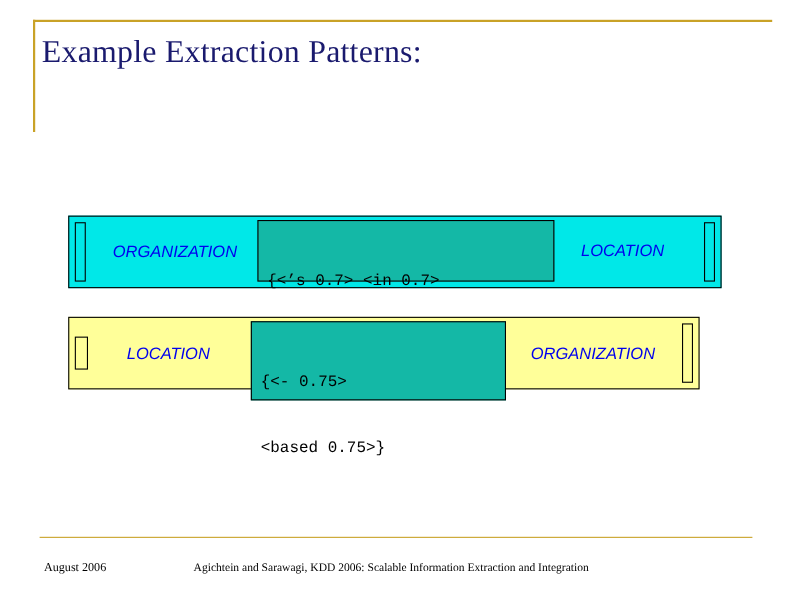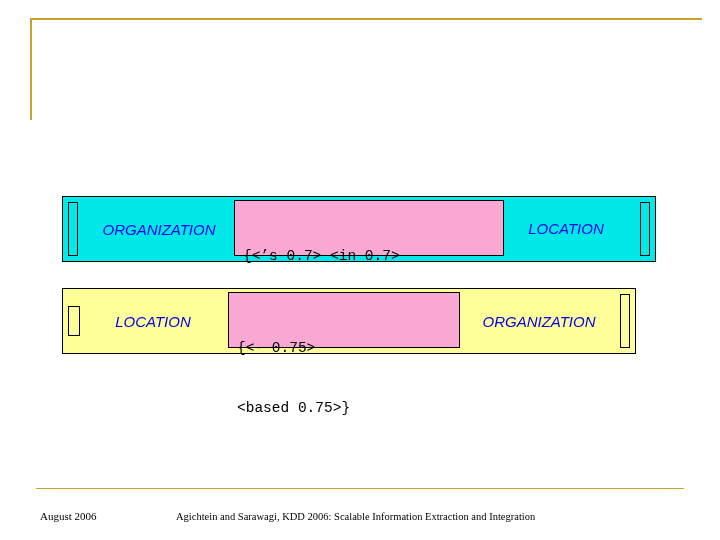"Example Extraction Patterns:" div { html: none -> <div>Example Extraction Patterns:</div> }
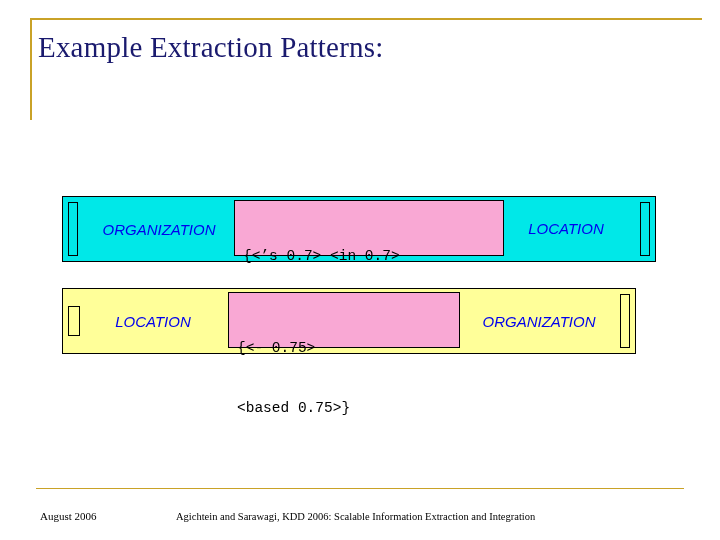"{<’s 0.7> <in 0.7>" .pattern-box { background: #f9a8d4 -> #14b8a6 }
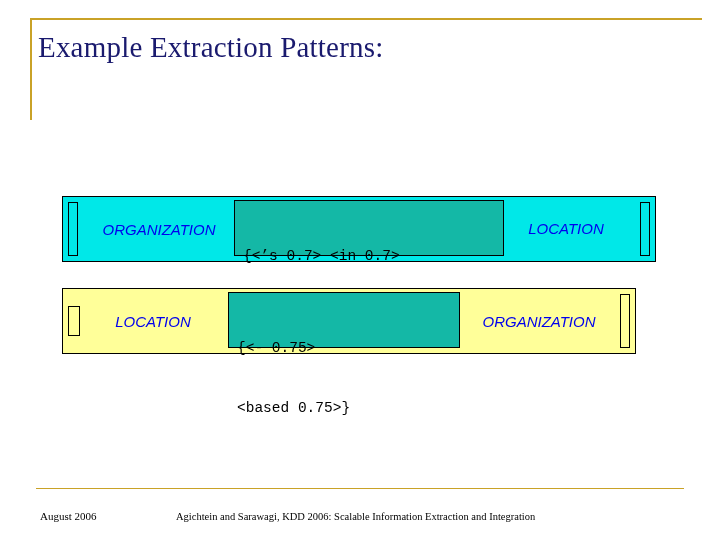"{<- 0.75>" .r2-pattern { height: 56px -> 72px }
